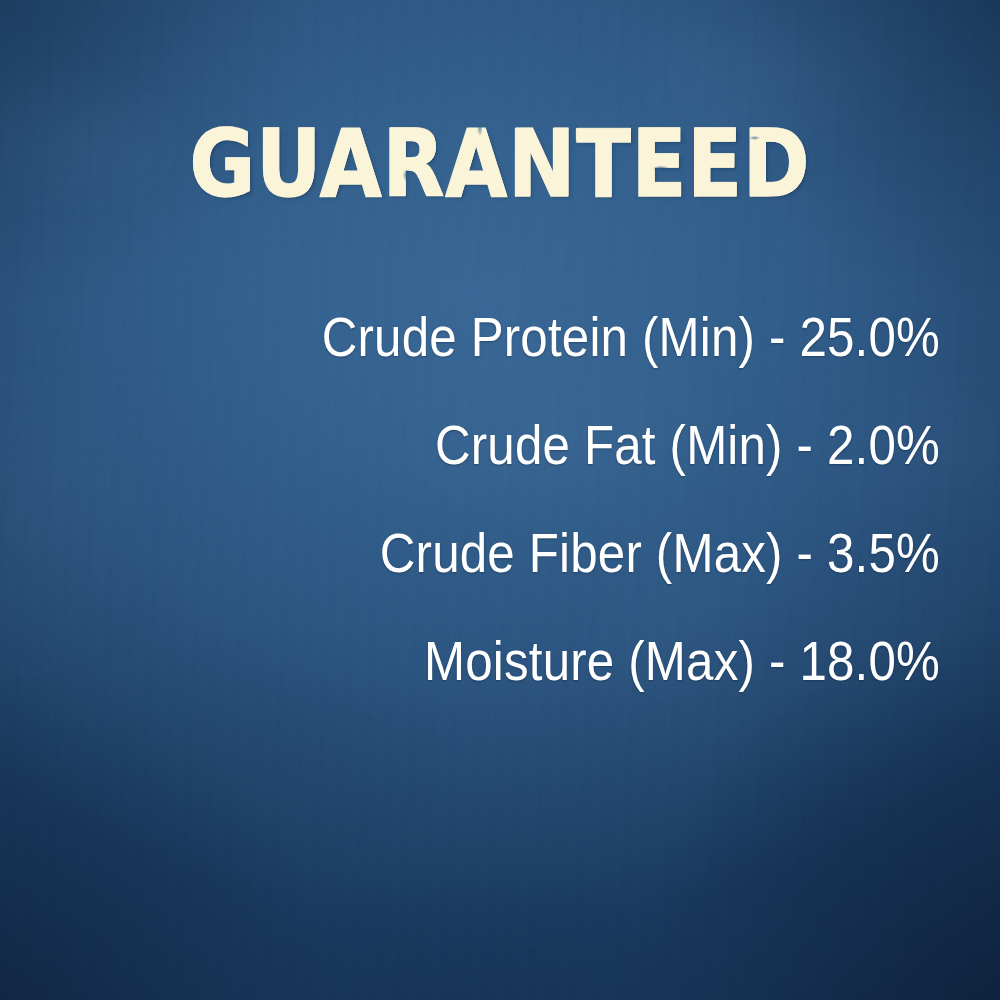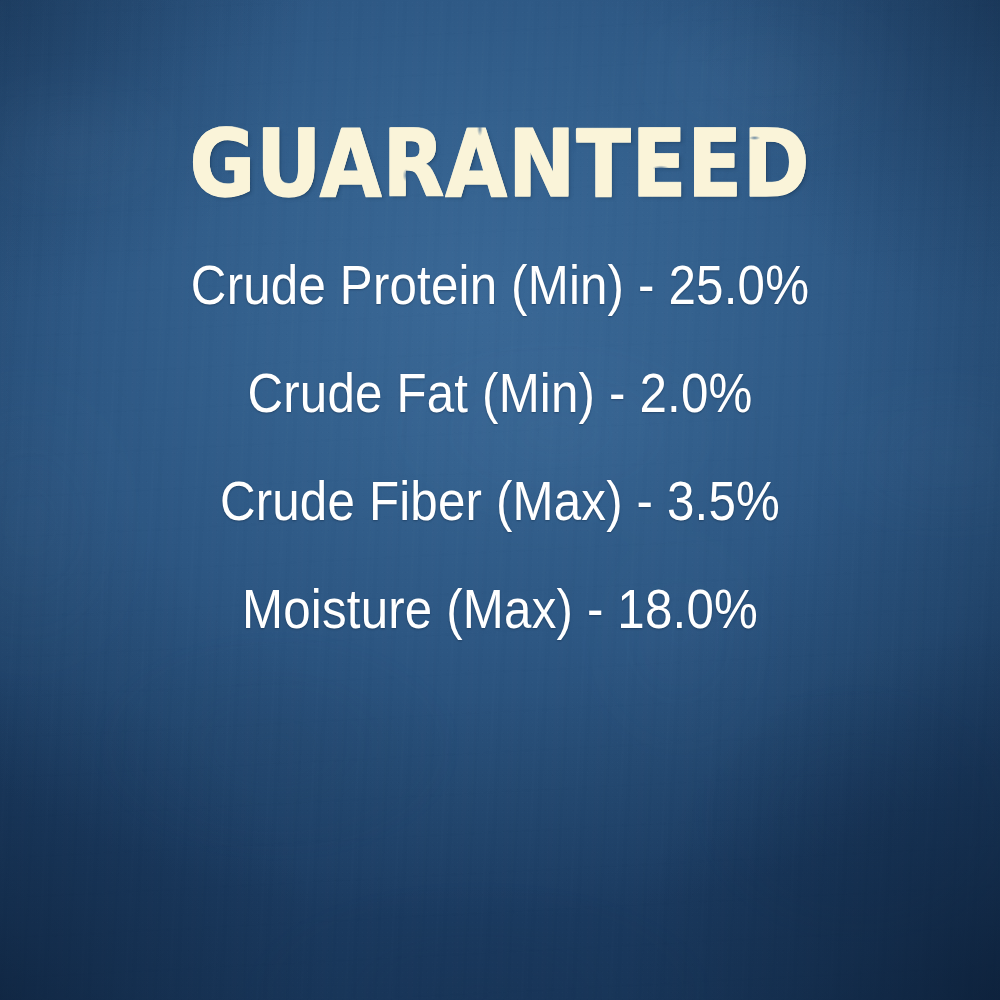"Crude Protein (Min) - 25.0%" .analysis-list { margin-top: 60px -> 112px; text-align: center -> right }
